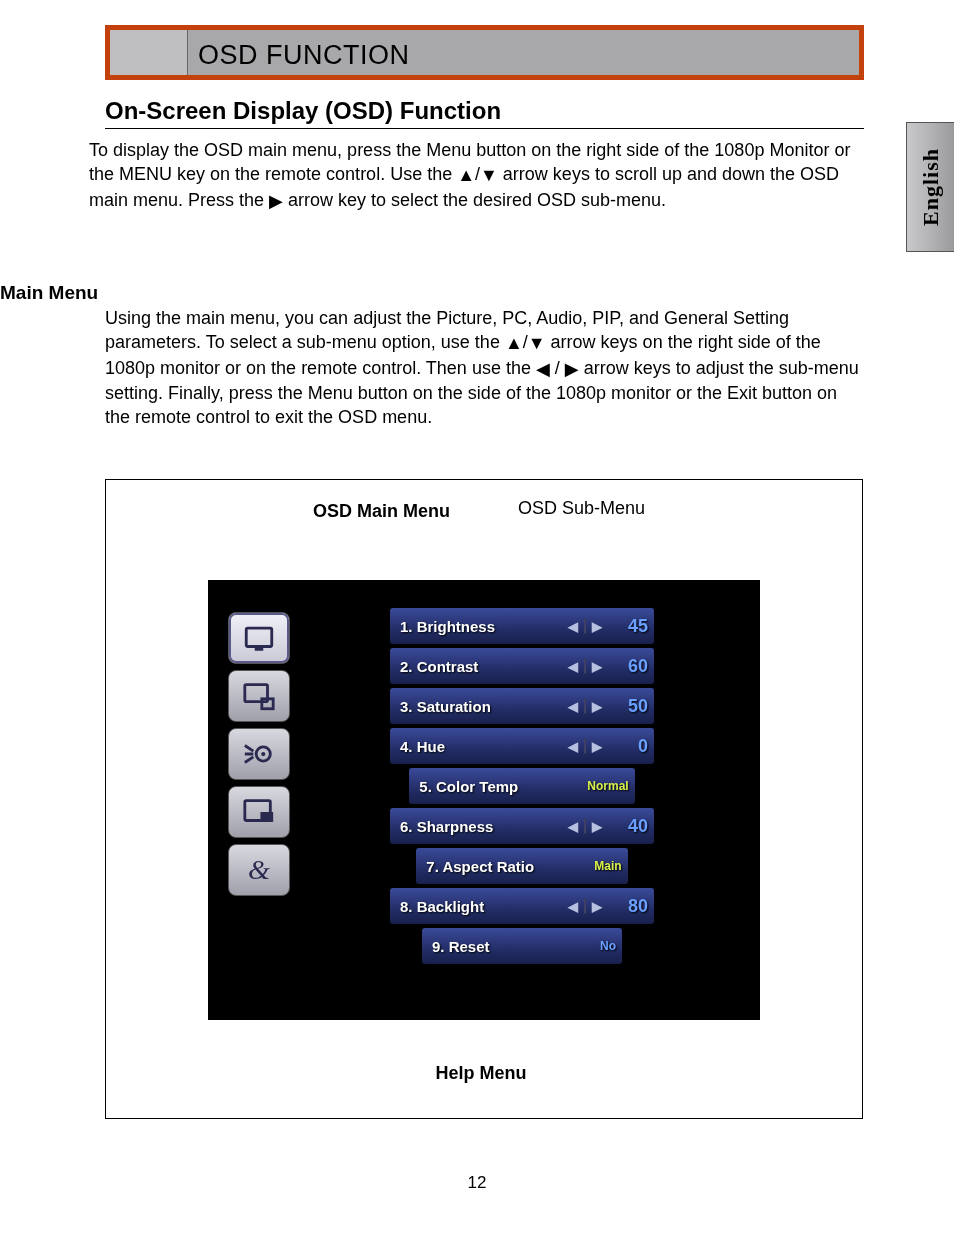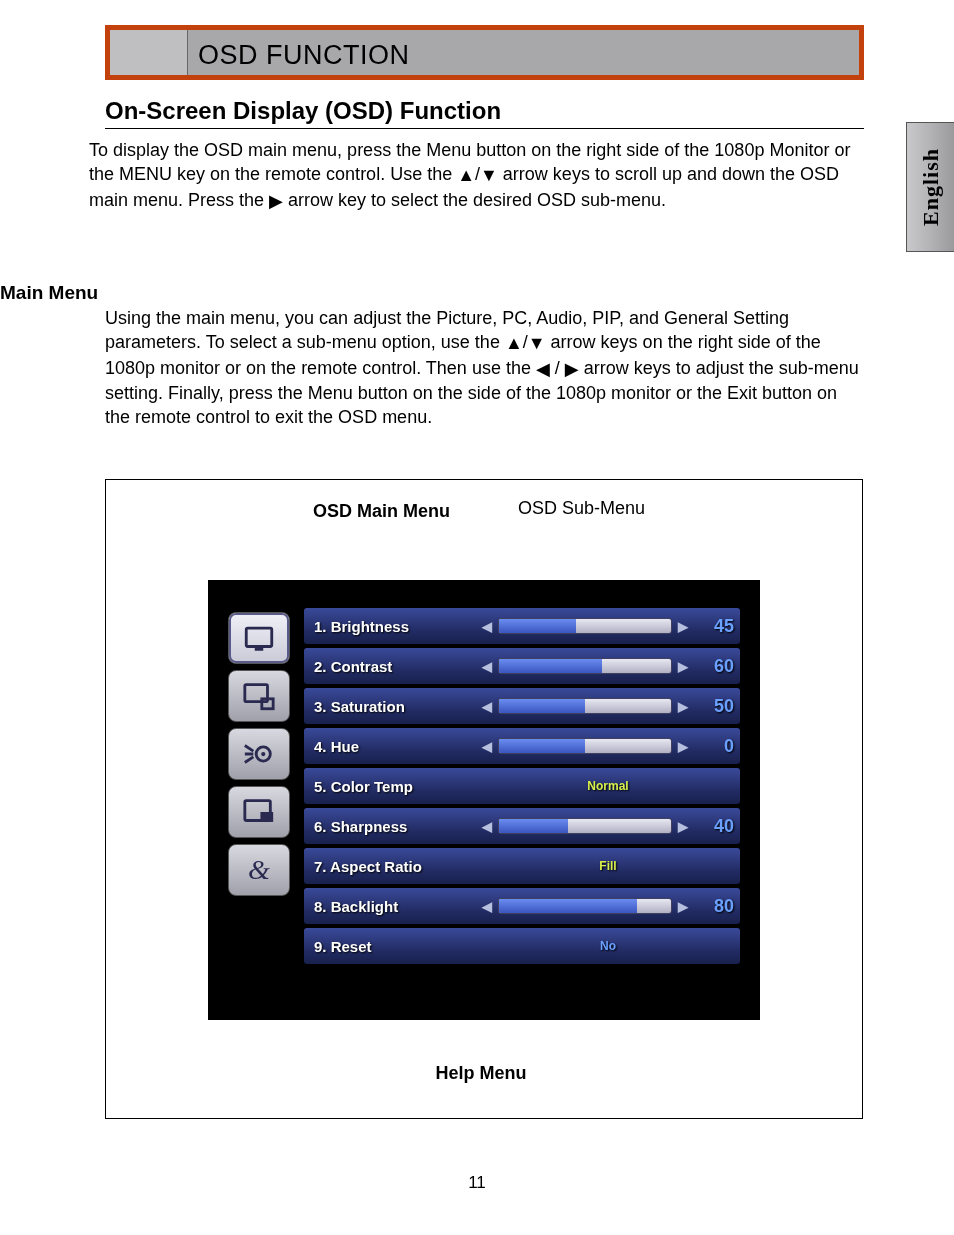"1. Brightness" .menu-col { align-items: none -> center }
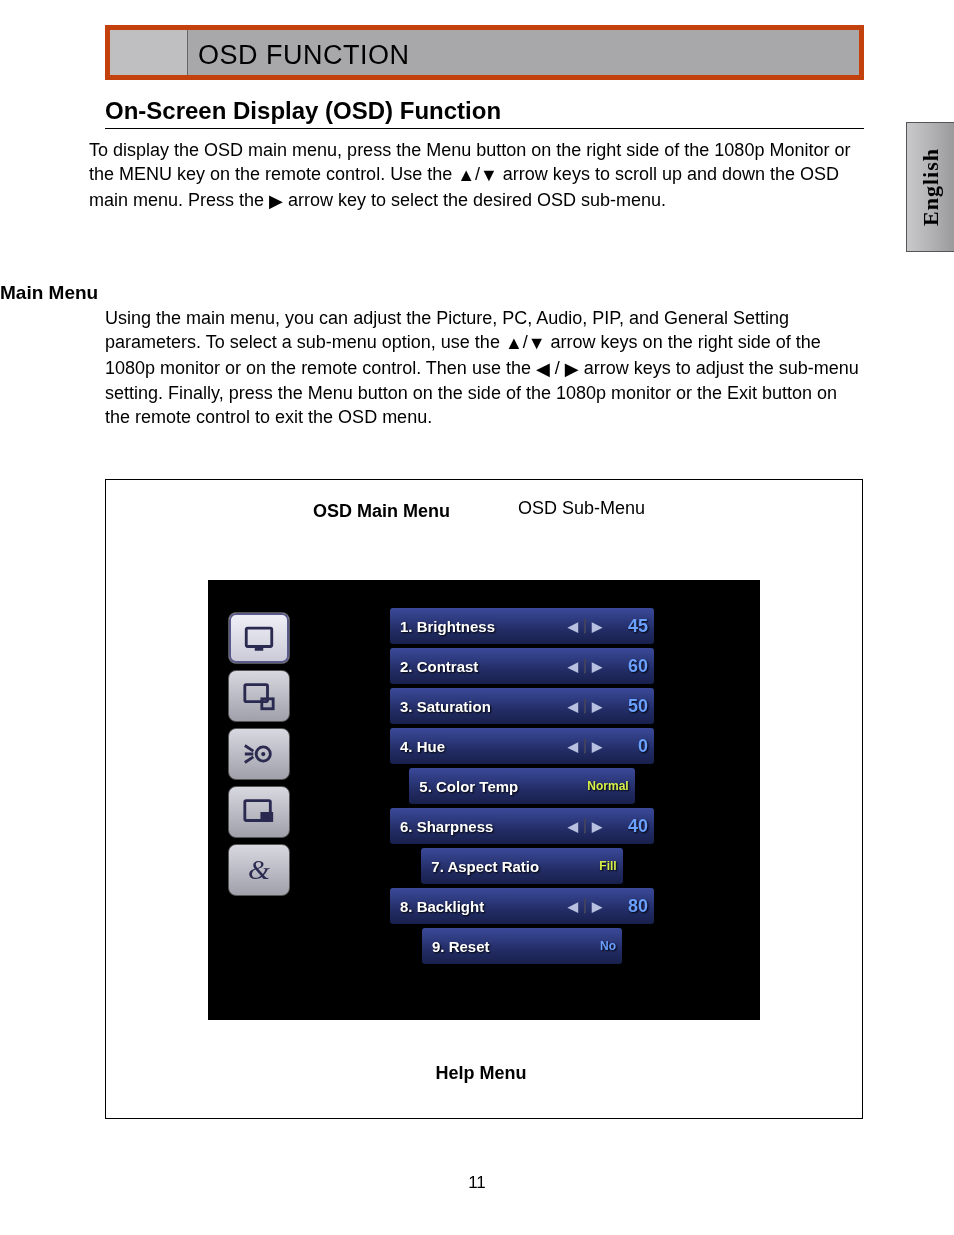"Fill" div.menu-text-val { text: Fill -> Main }
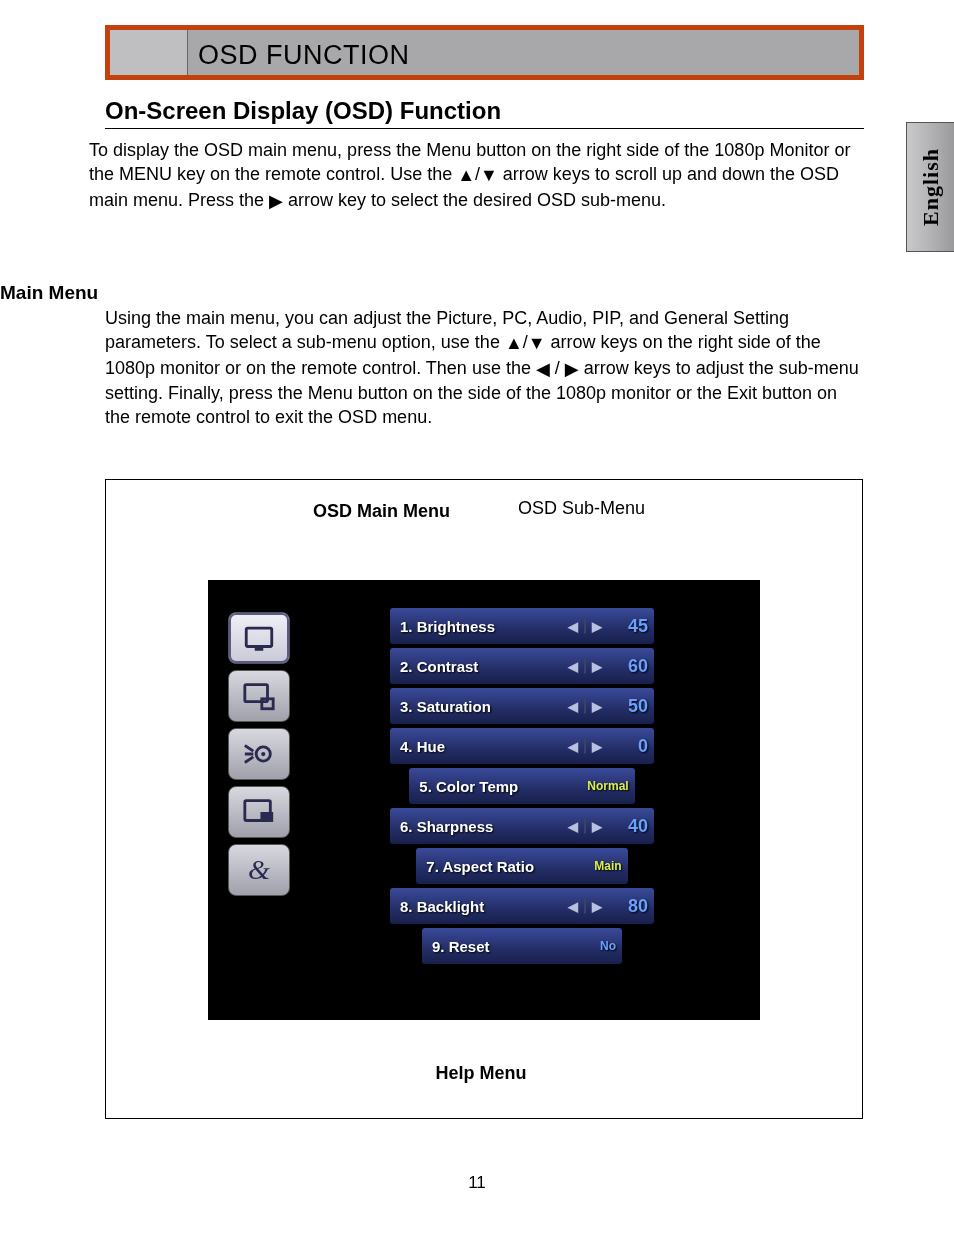"11" div.page-num { text: 11 -> 12 }
